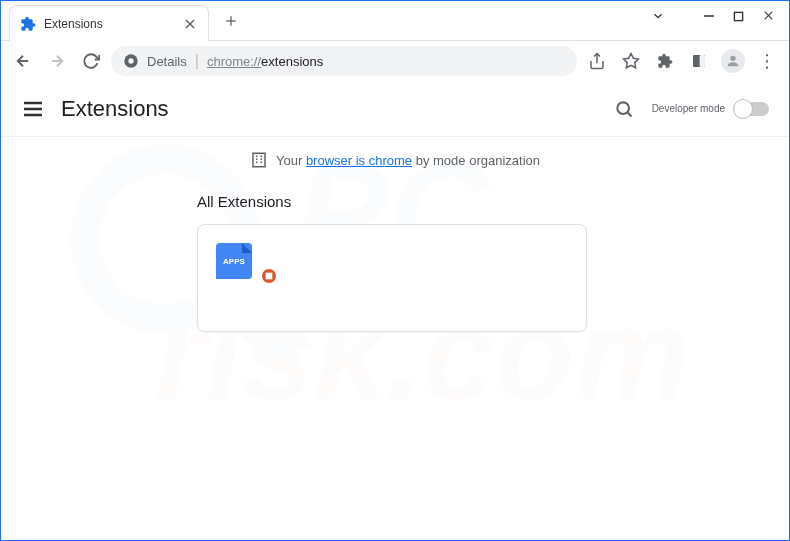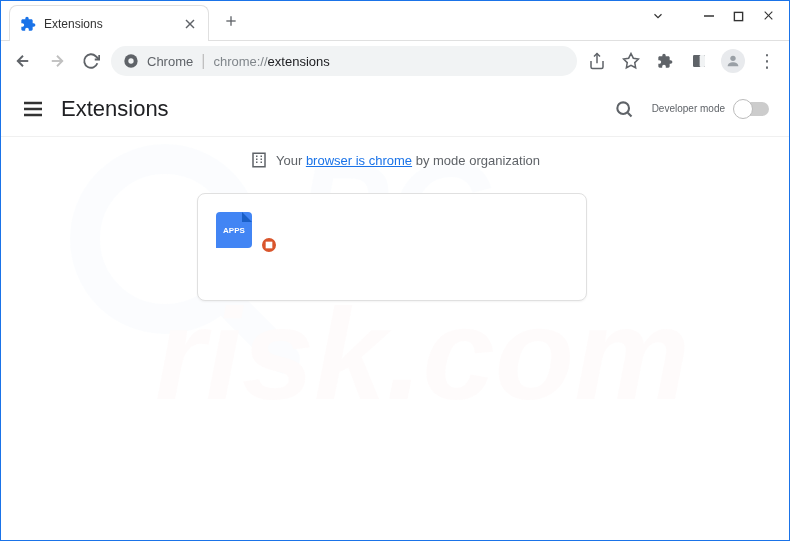"Chrome" span.addr-prefix { text: Chrome -> Details }
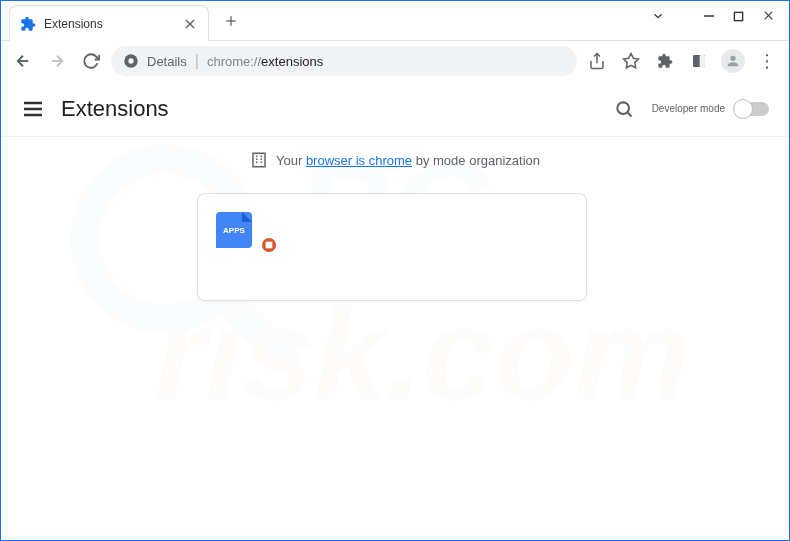"chrome://" .addr-dim { text-decoration: none -> underline }
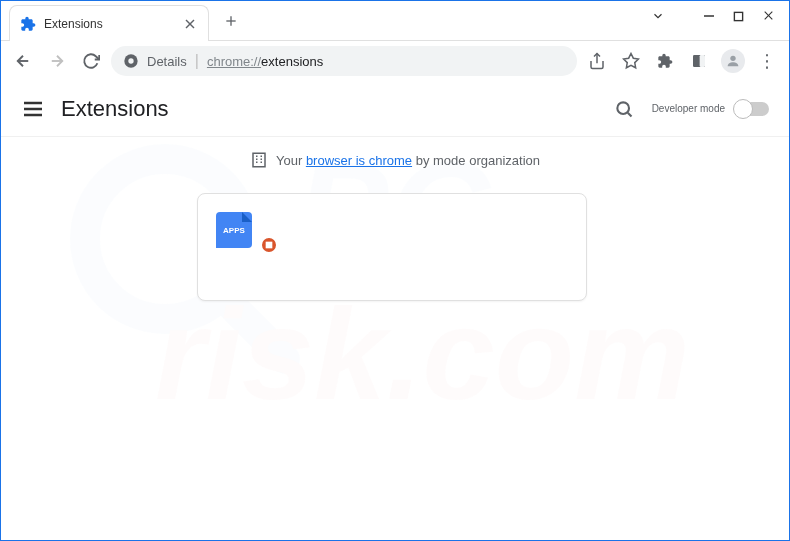"All Extensions" div.section-title { html: none -> <div>All Extensions</div> }
